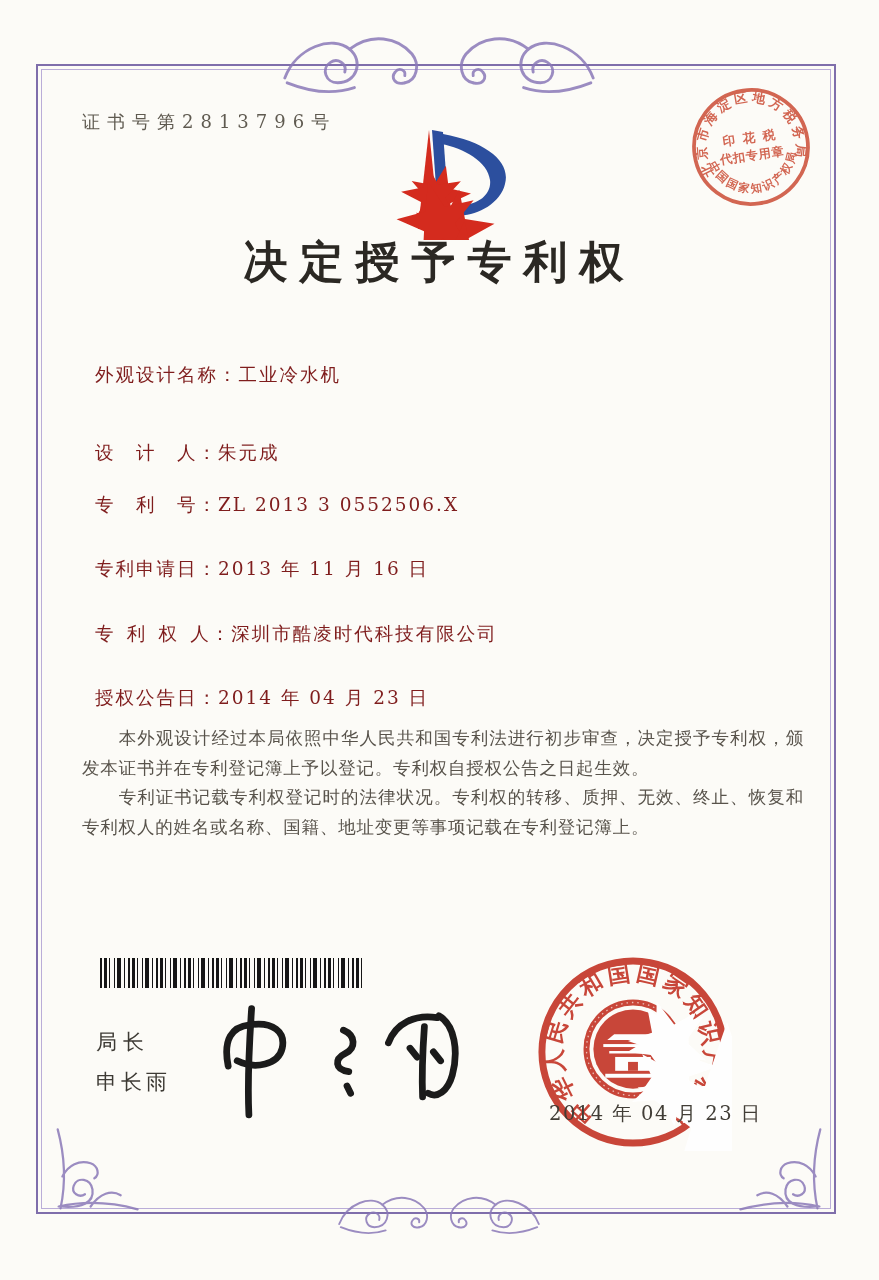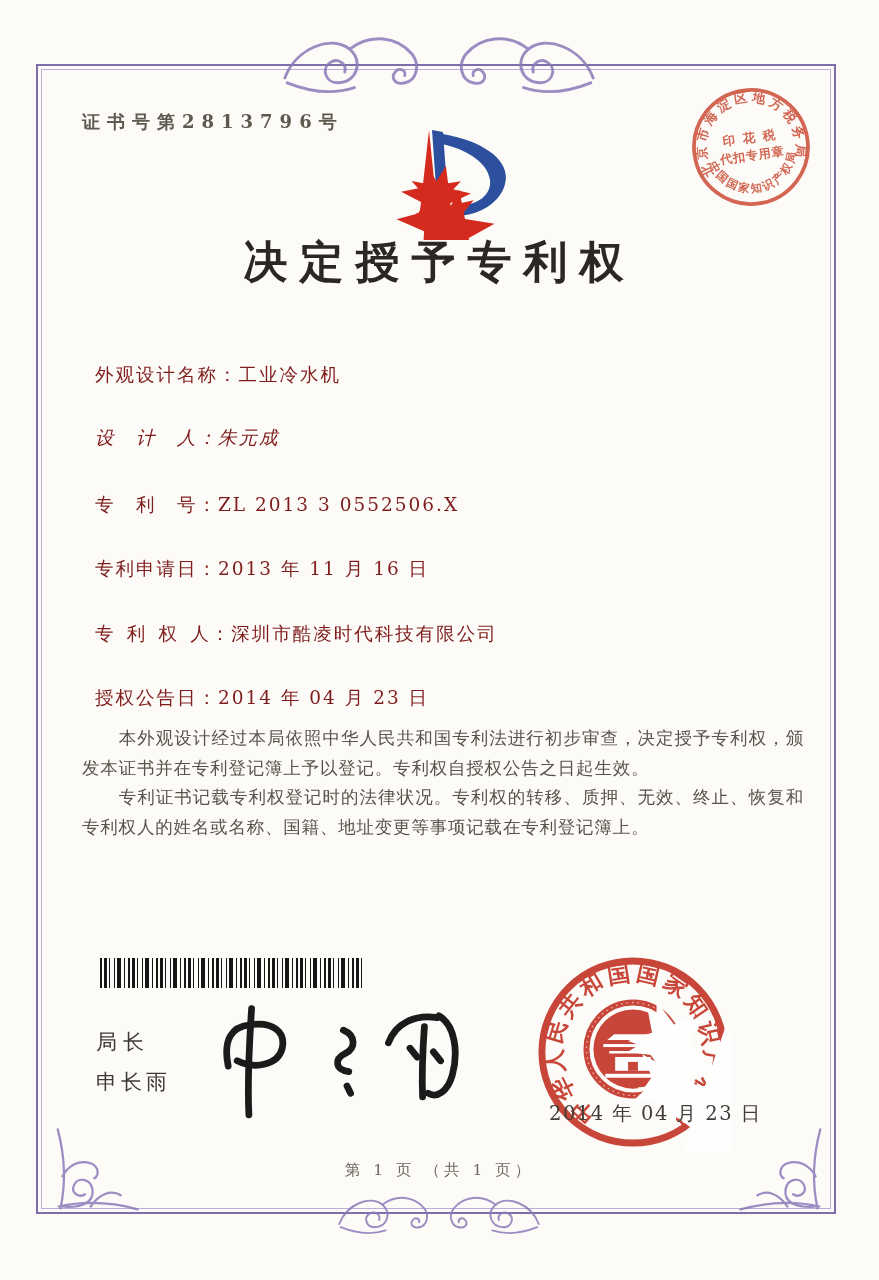"证书号第2813796号" .cert-no { font-weight: bold -> none }
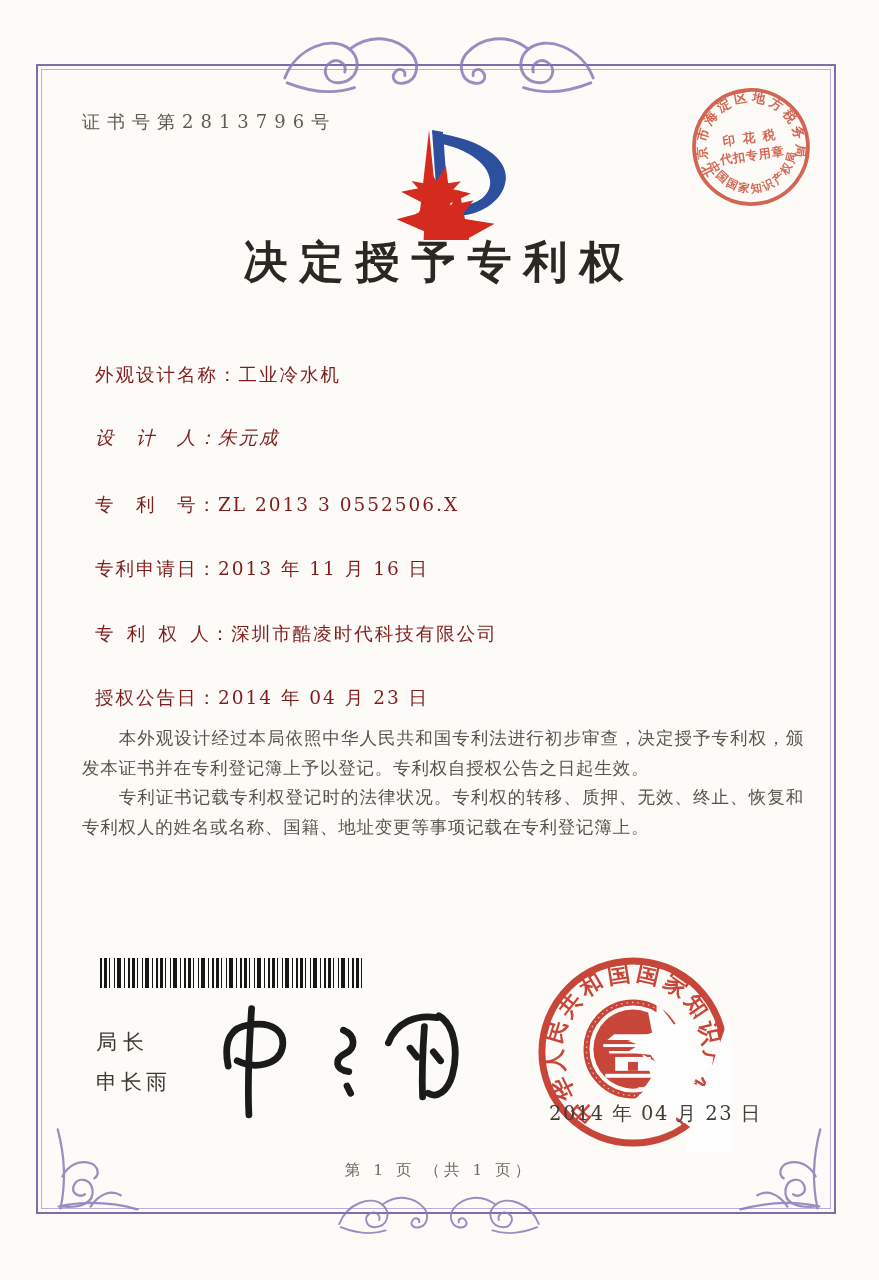"设 计 人：朱元成" .field:nth-of-type(2) { font-style: italic -> none; top: 425px -> 440px }
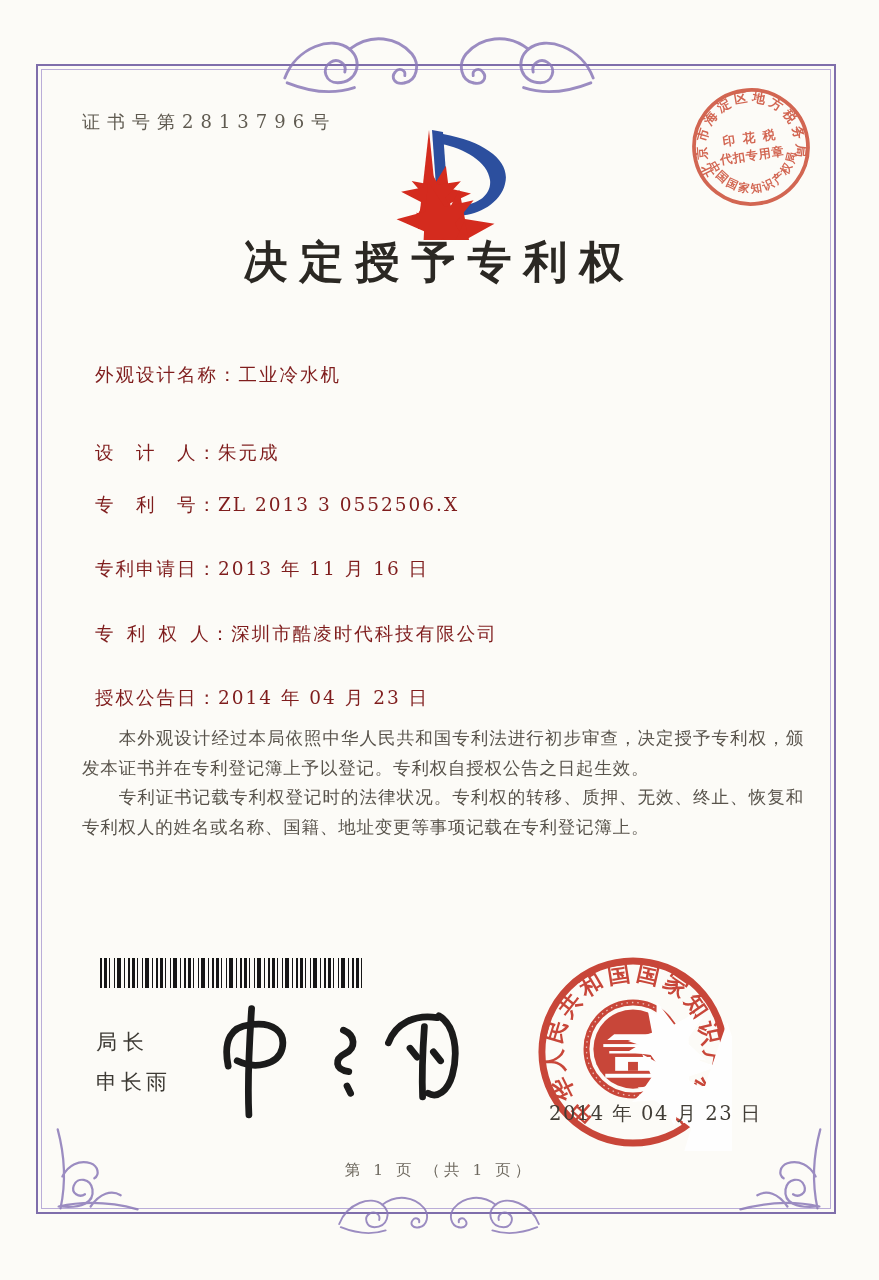"第 1 页 （共 1" div.footer { html: <div>第 1 页 （共 1 页）</div> -> none }
